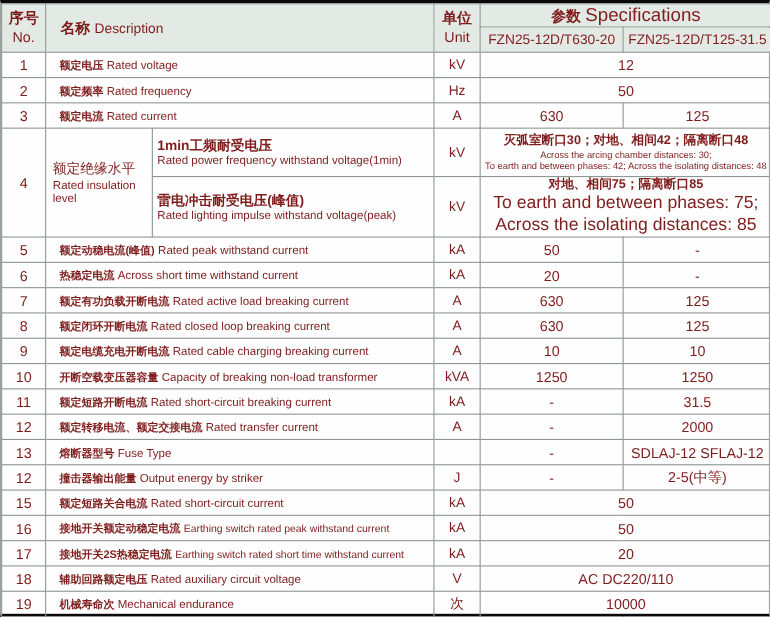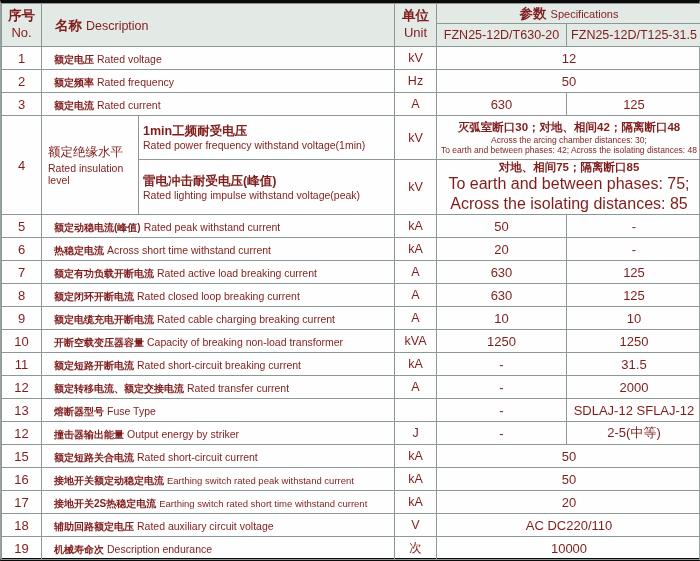"Specifications" th.hspecs .hen { font-size: 11px -> 17px }
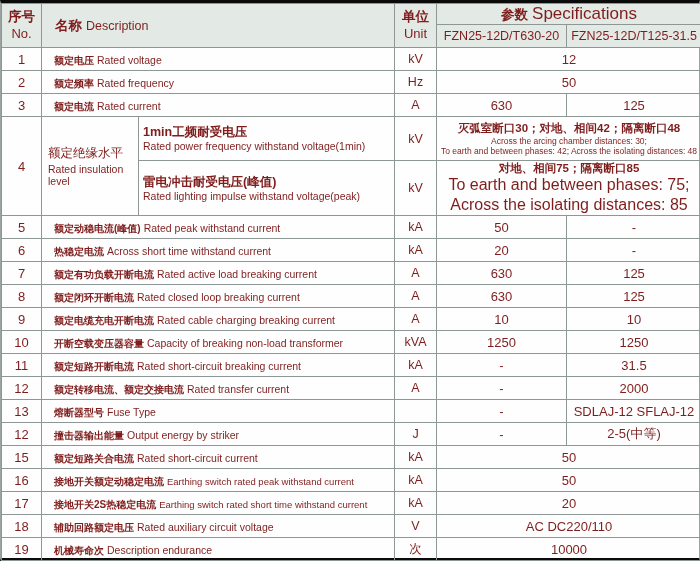"Description endurance" span.en { text: Description -> Mechanical }
